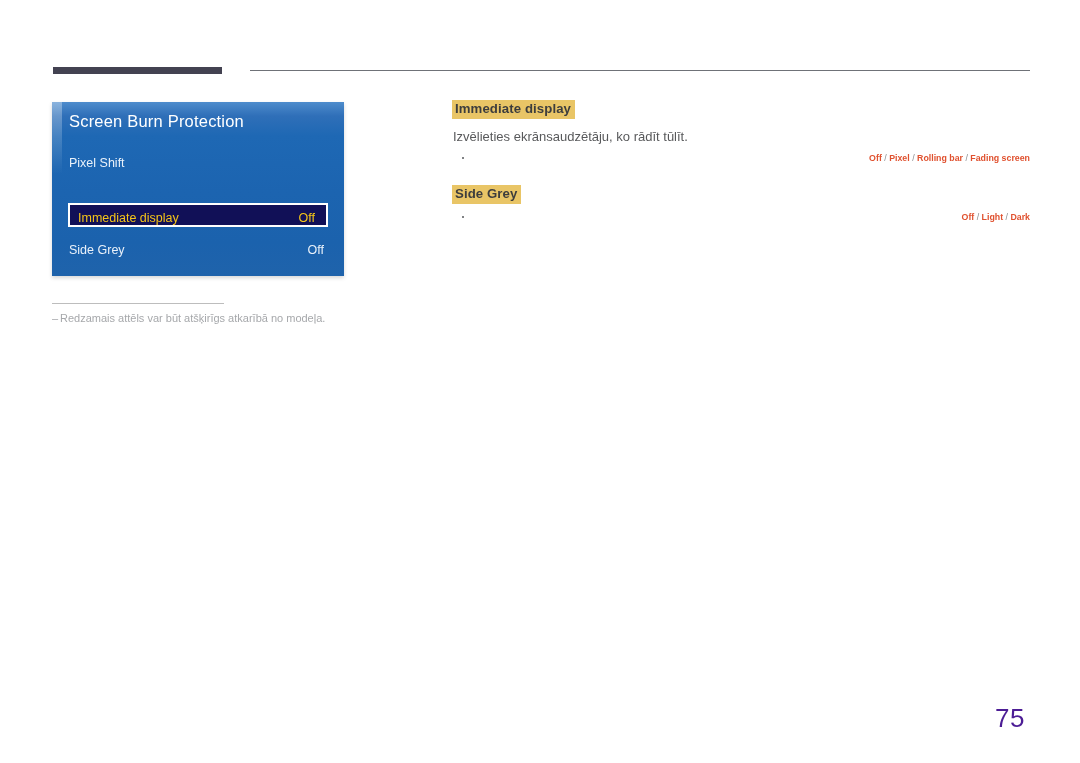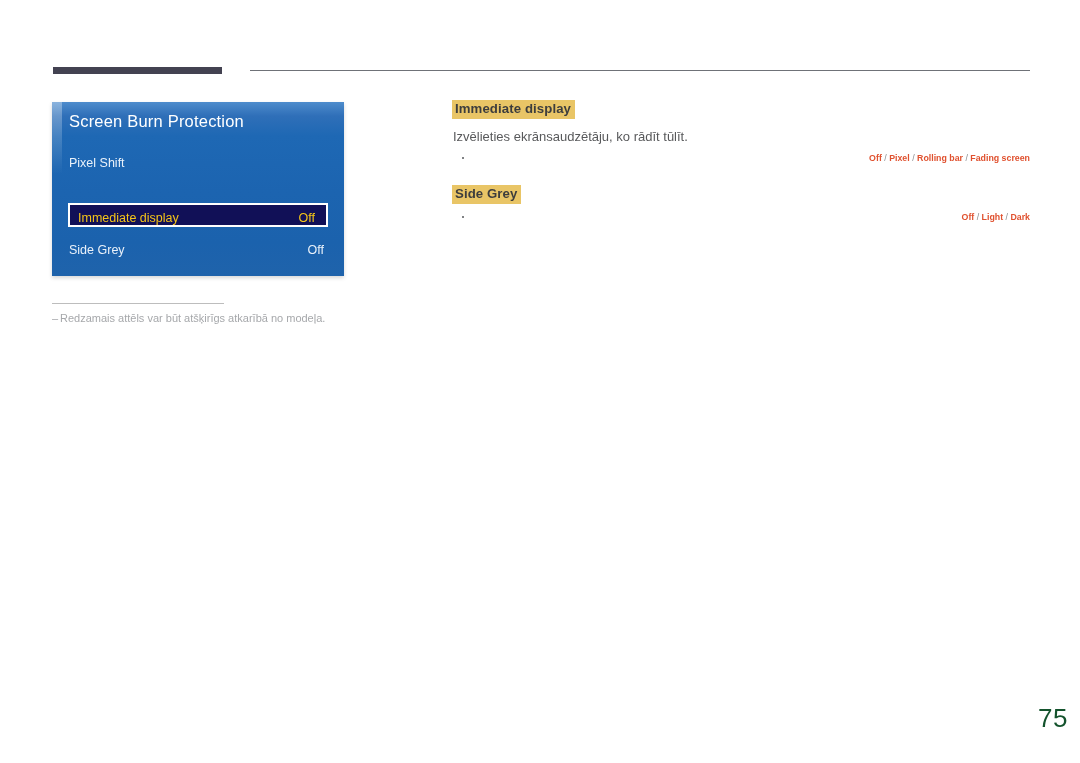"75" #page-number { color: #14532d -> #4c1d95; margin-left: 43px -> none }
